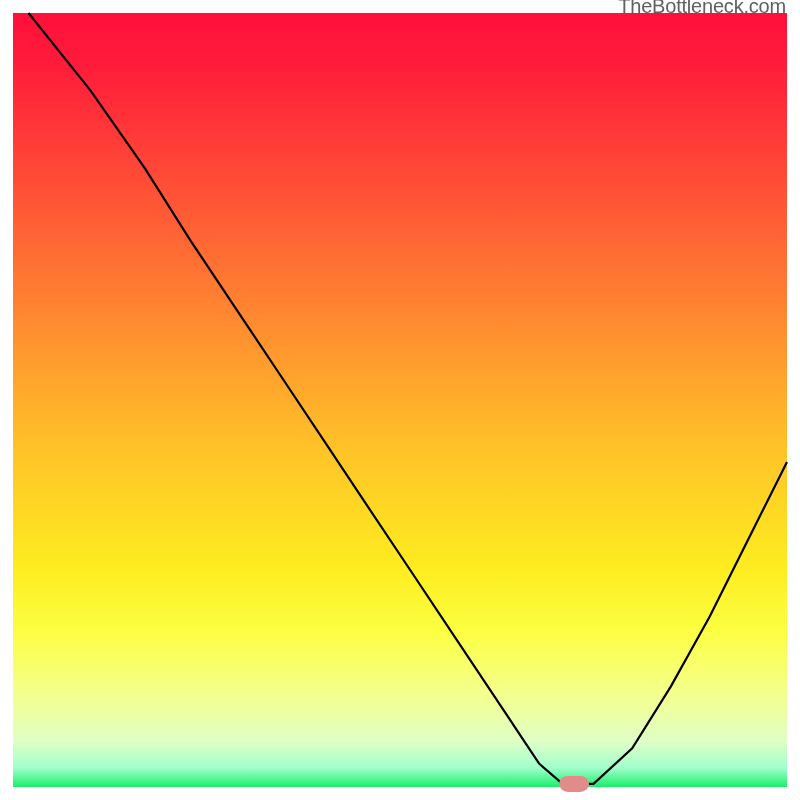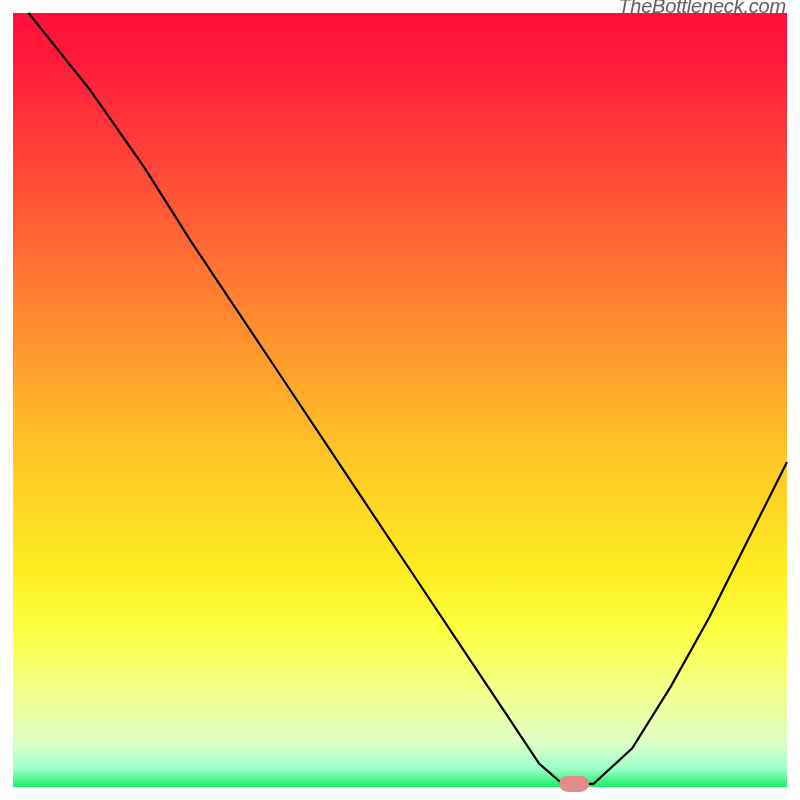"TheBottleneck.com" #chart-wrap { font-style: italic -> none }
